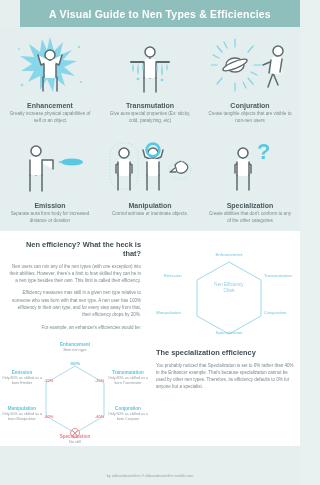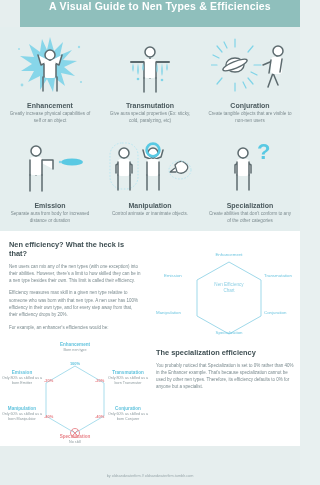"A Visual Guide to Nen" .header { align-items: none -> center }
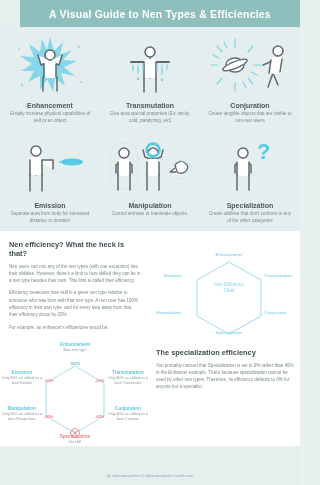"Nen efficiency? What the heck" .col-left { text-align: none -> right }
